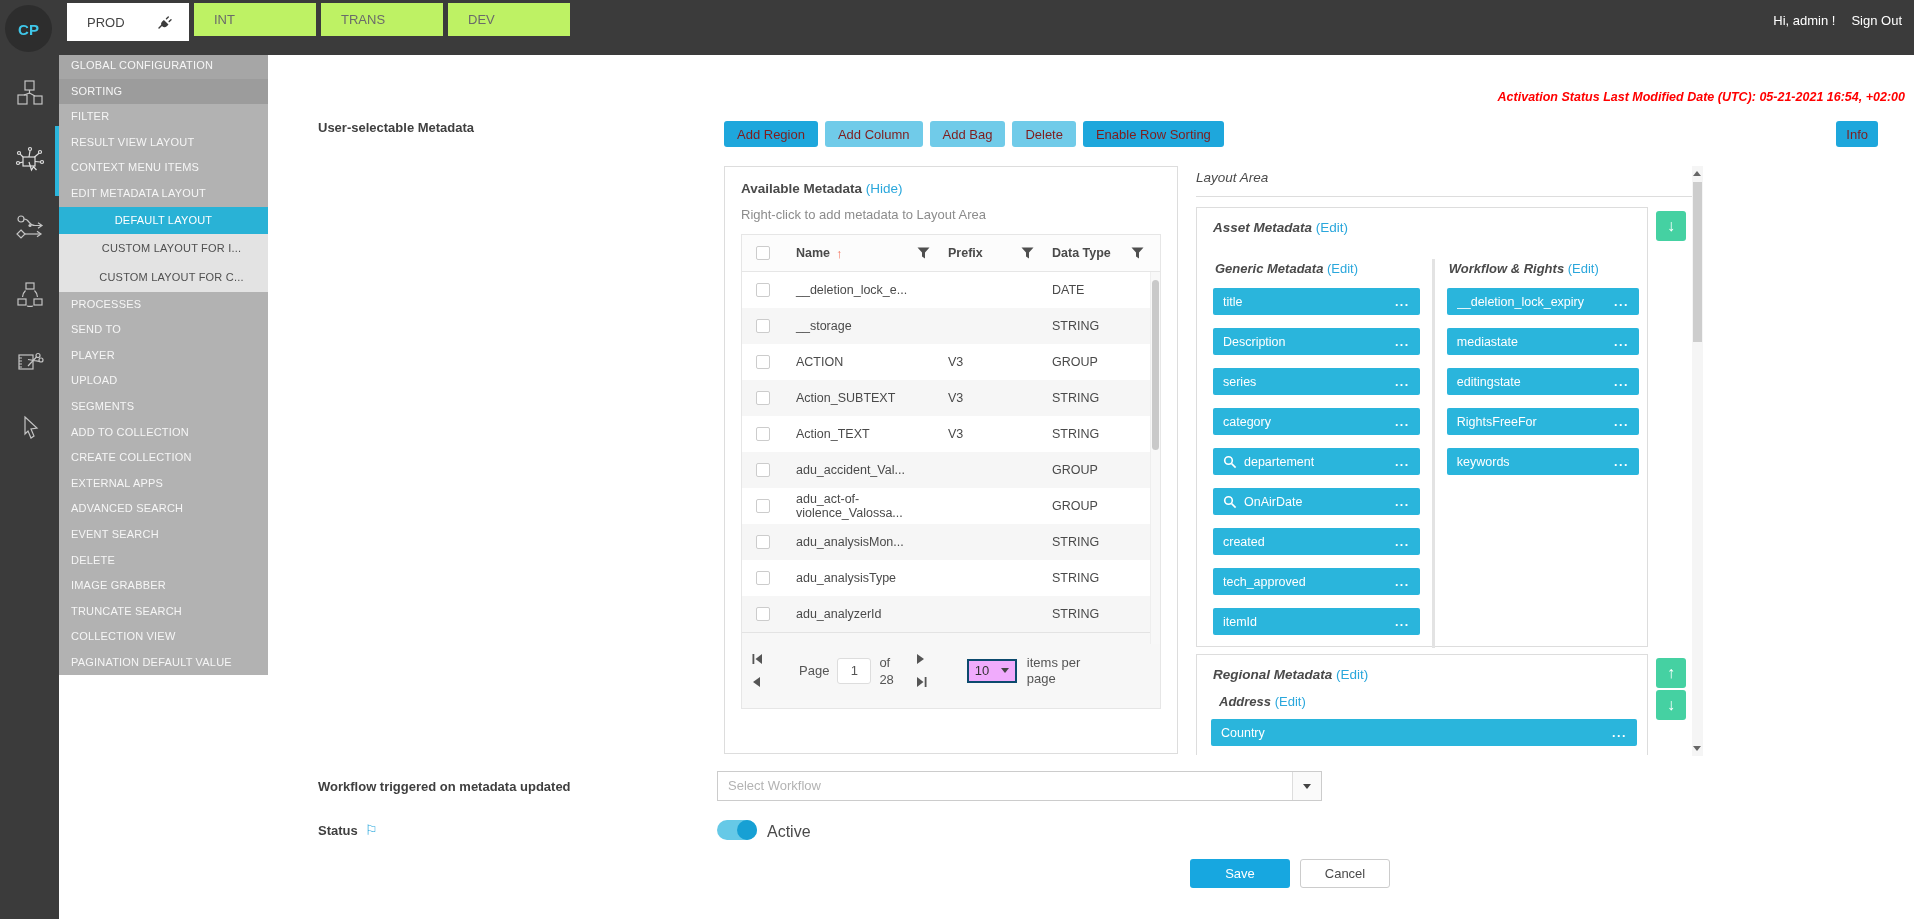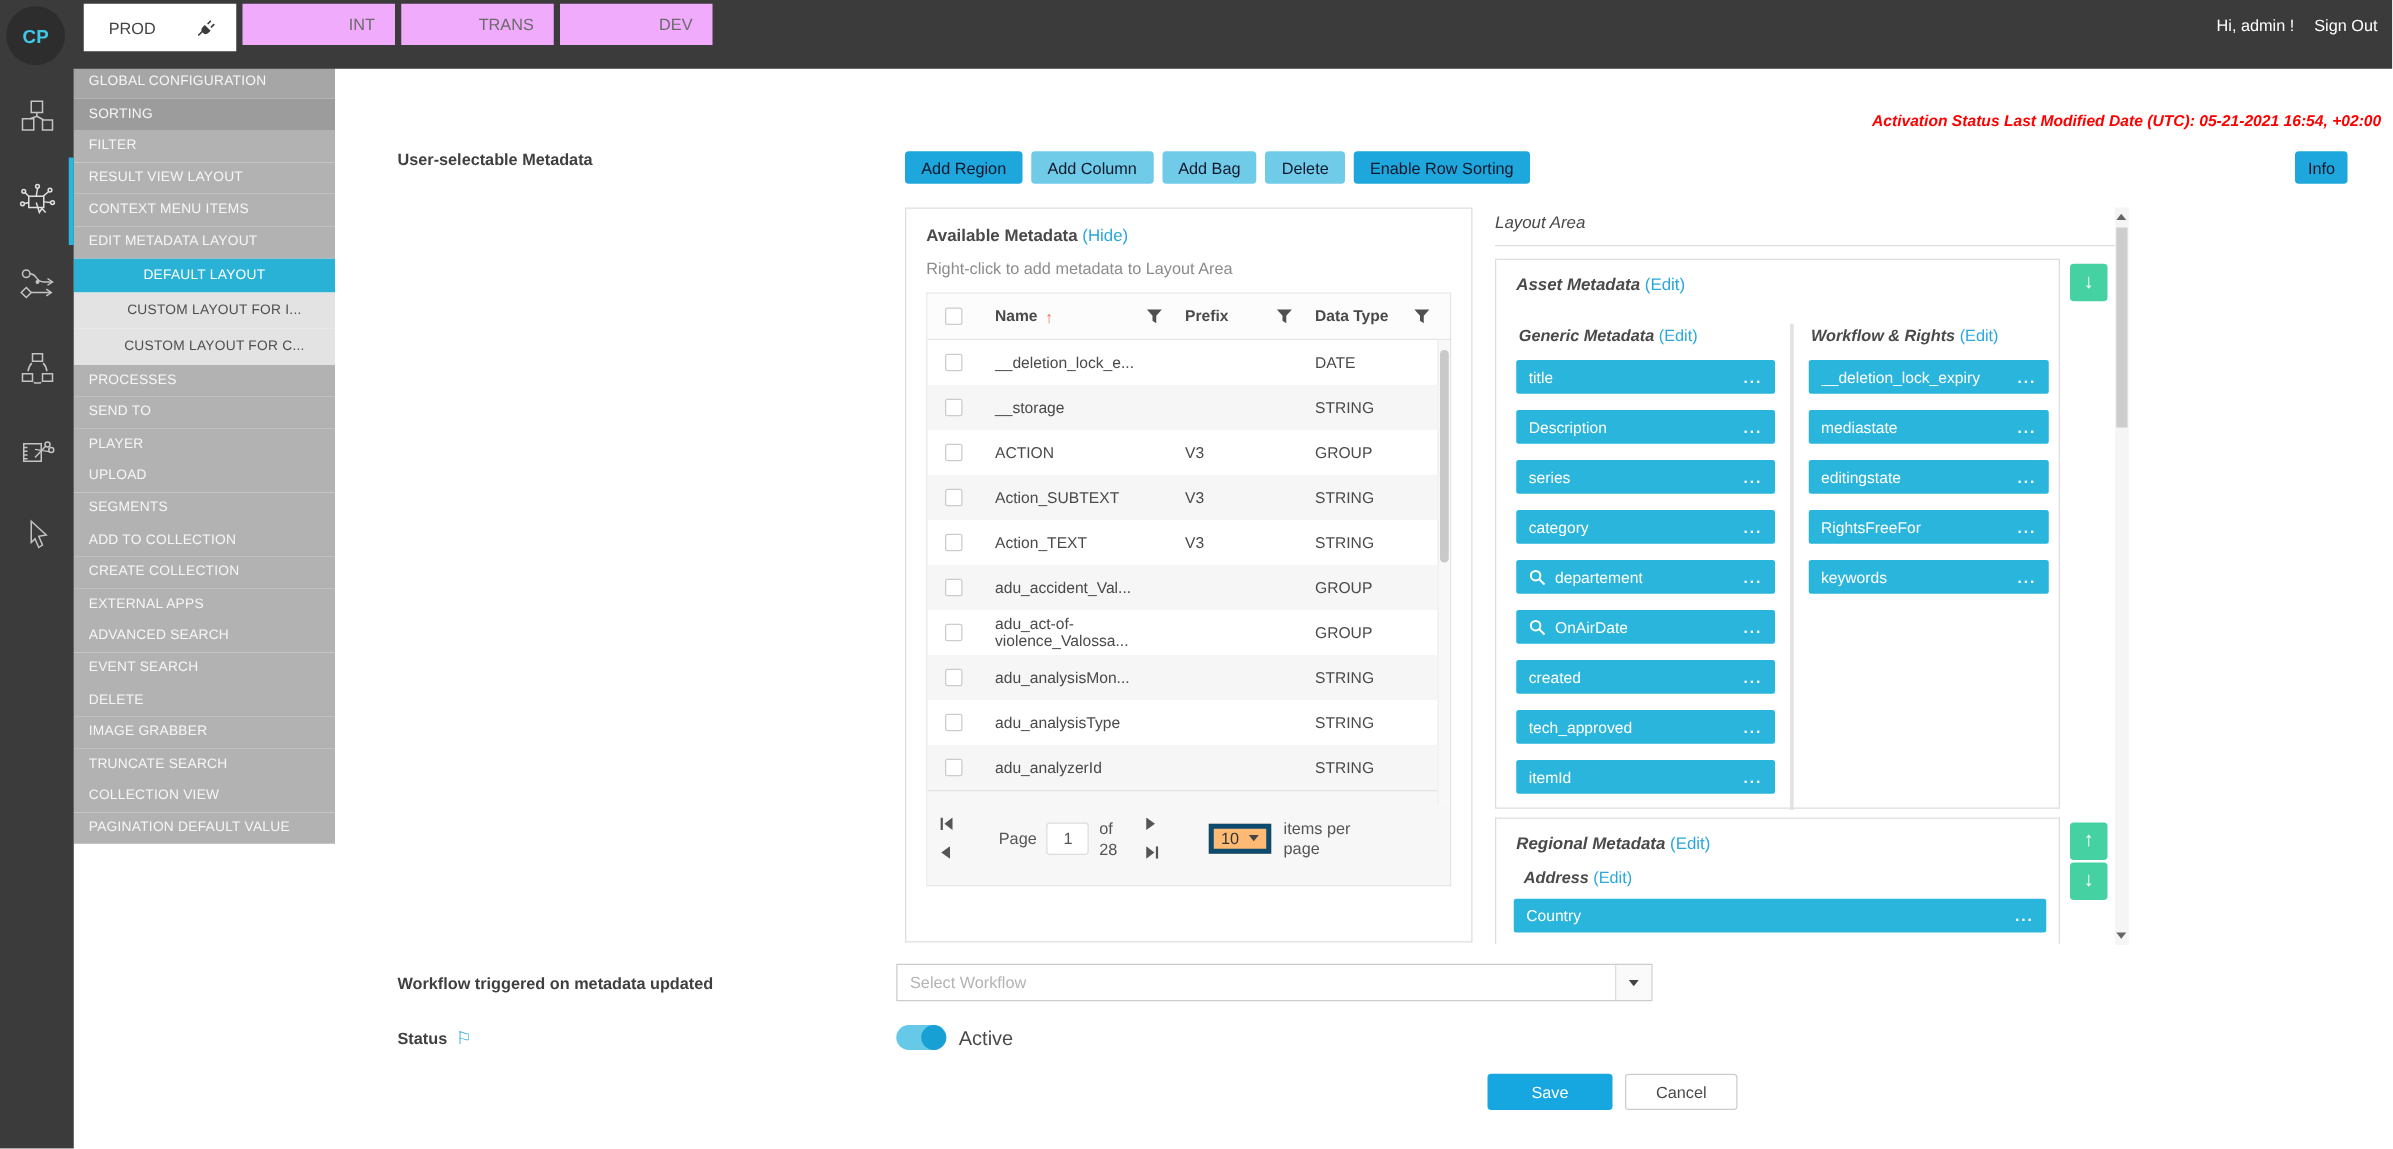"INT" .tab { background: #f0abfc -> #bef264; justify-content: flex-end -> none }
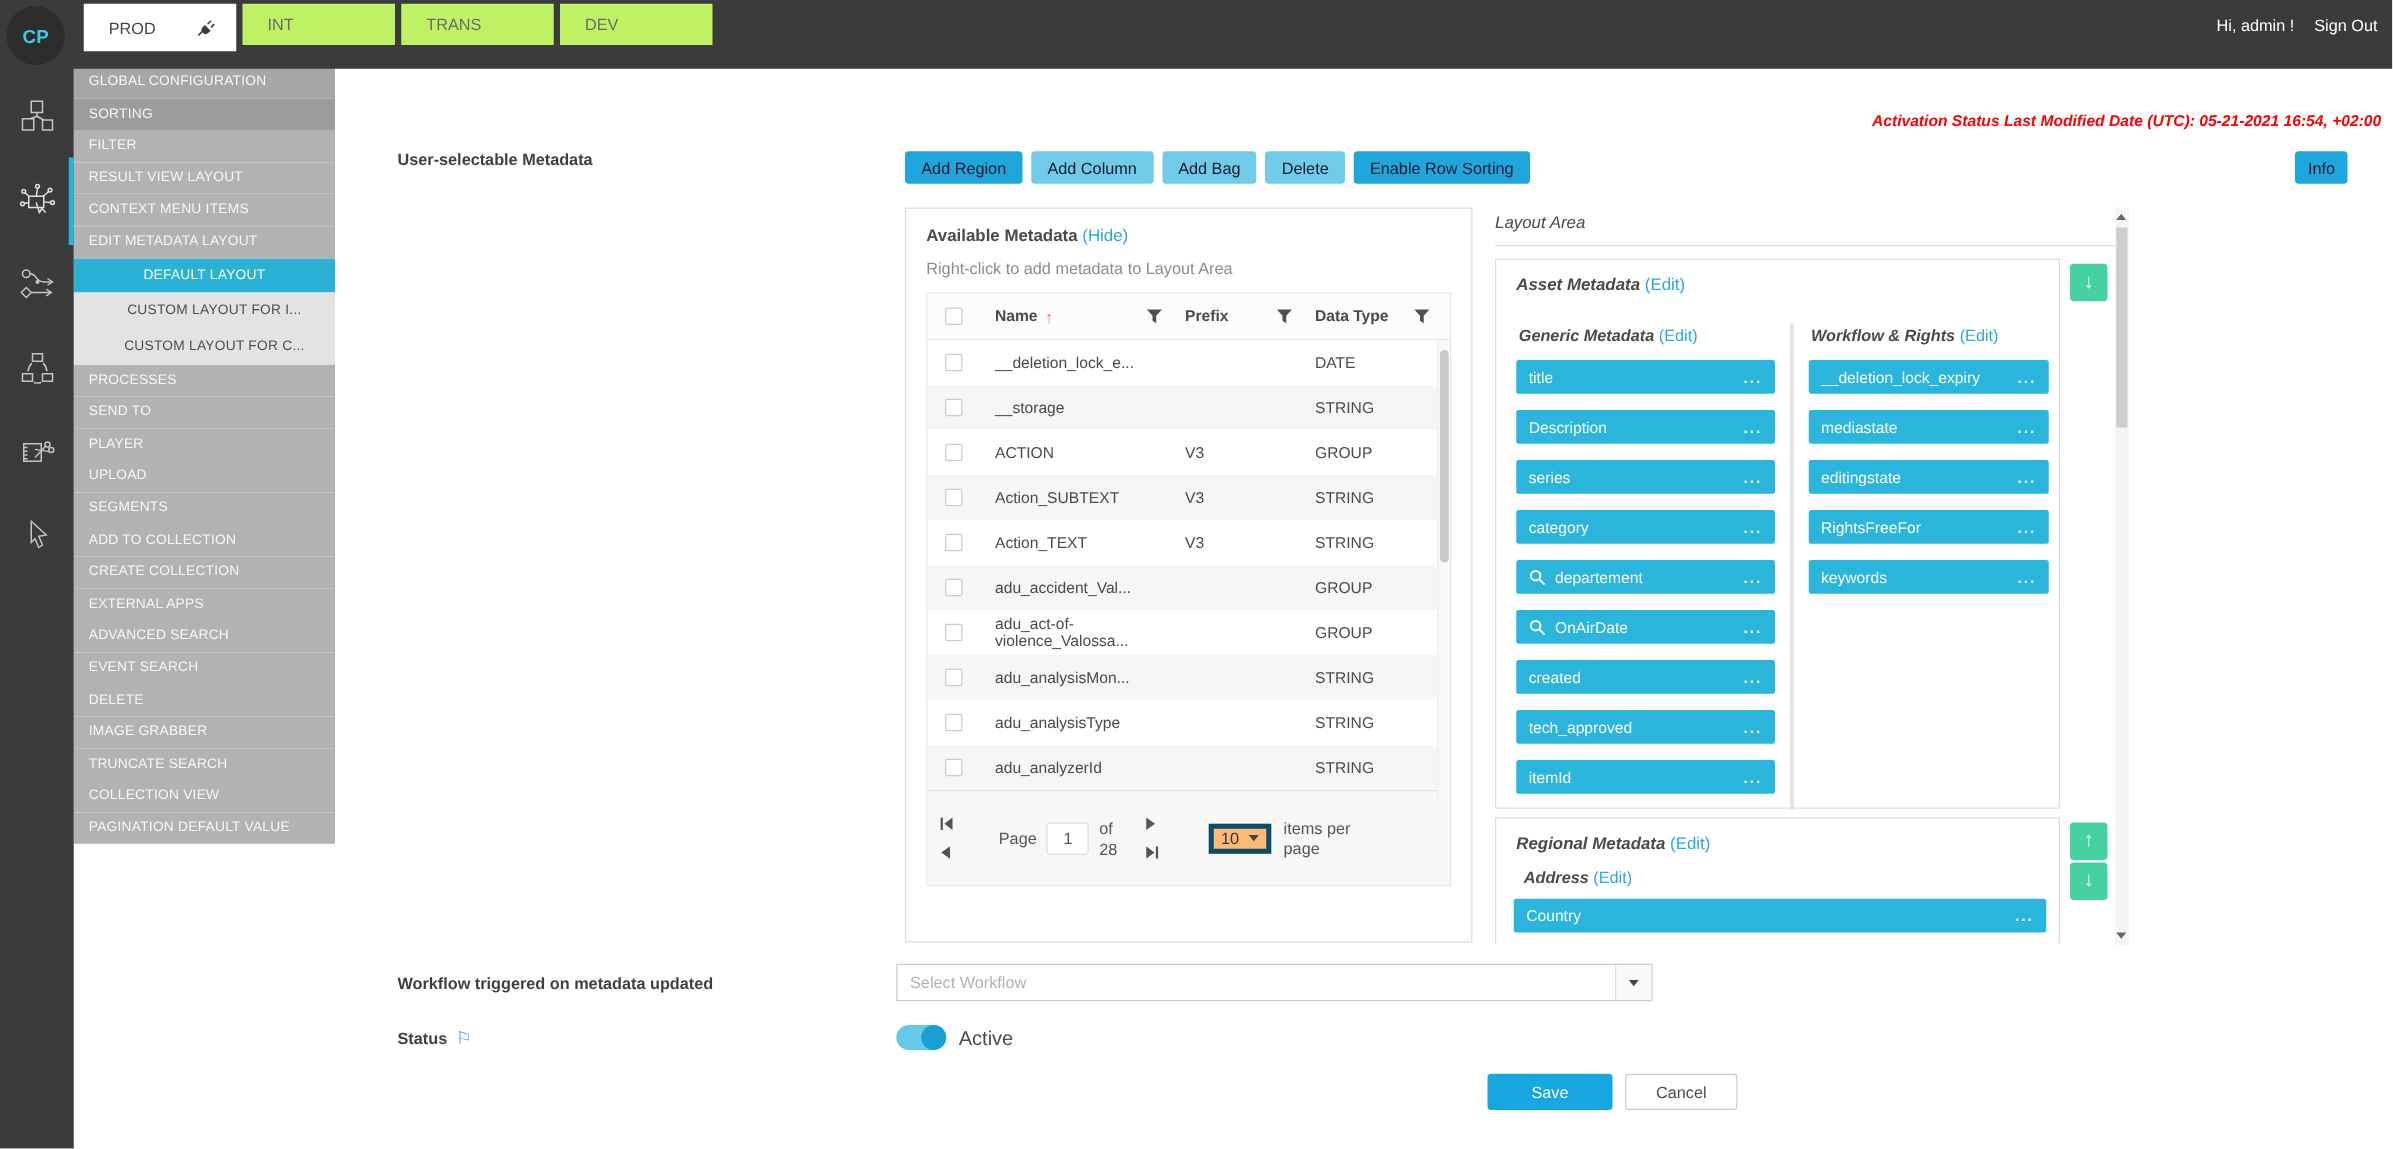"Add Region" .tbtn { color: #0f172a -> #7f1d1d }
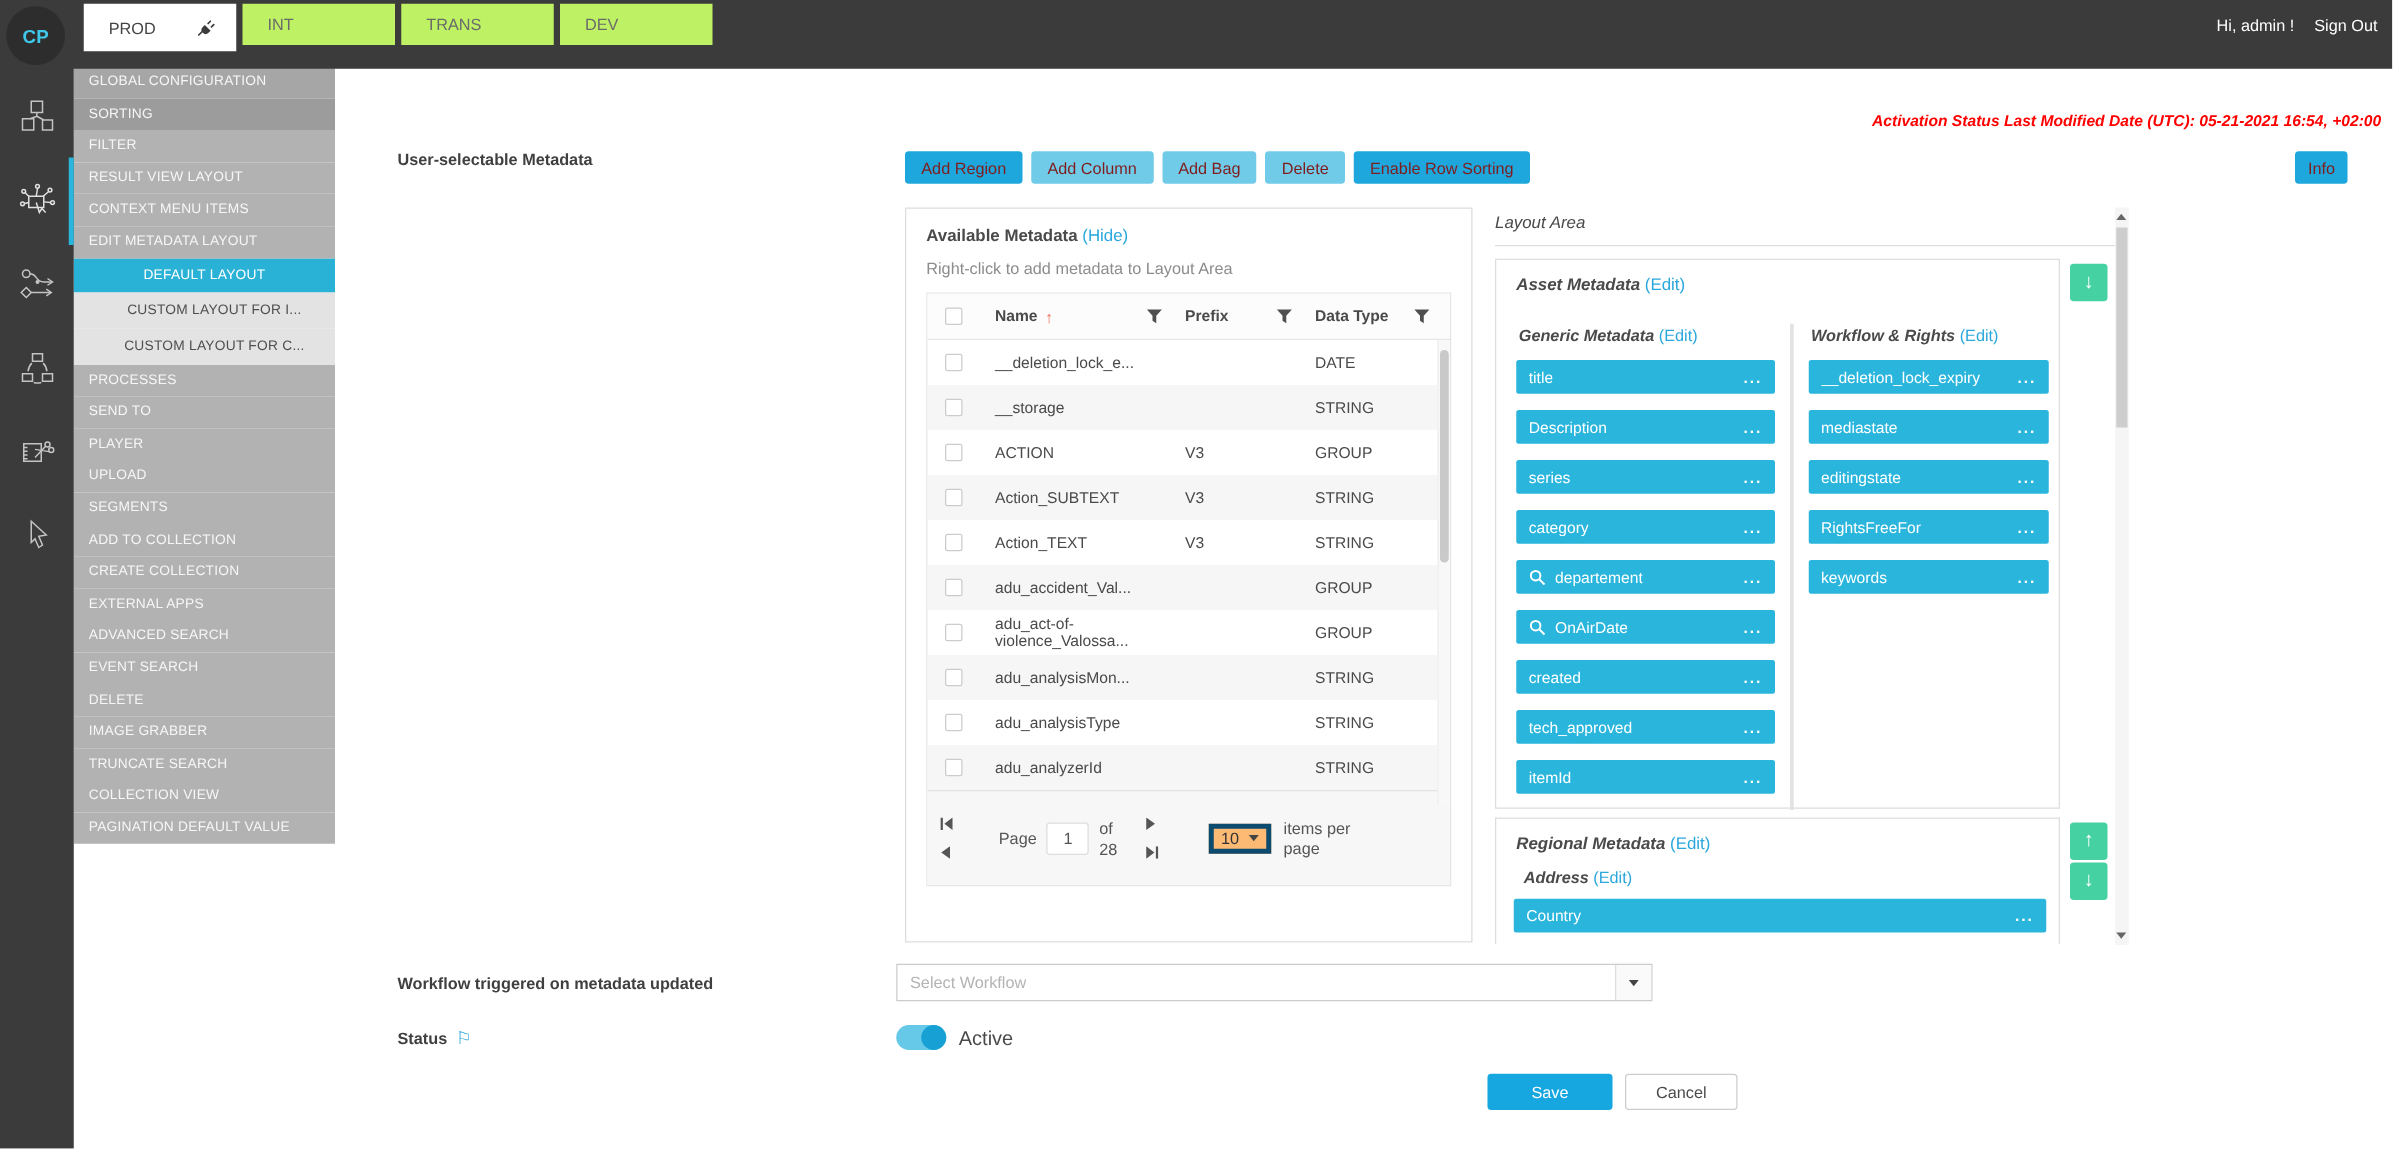"10" .pg-size { background: #fdba74 -> #f0abfc; border: 4px solid #0c4a6e -> 2px solid #0c4a6e }
